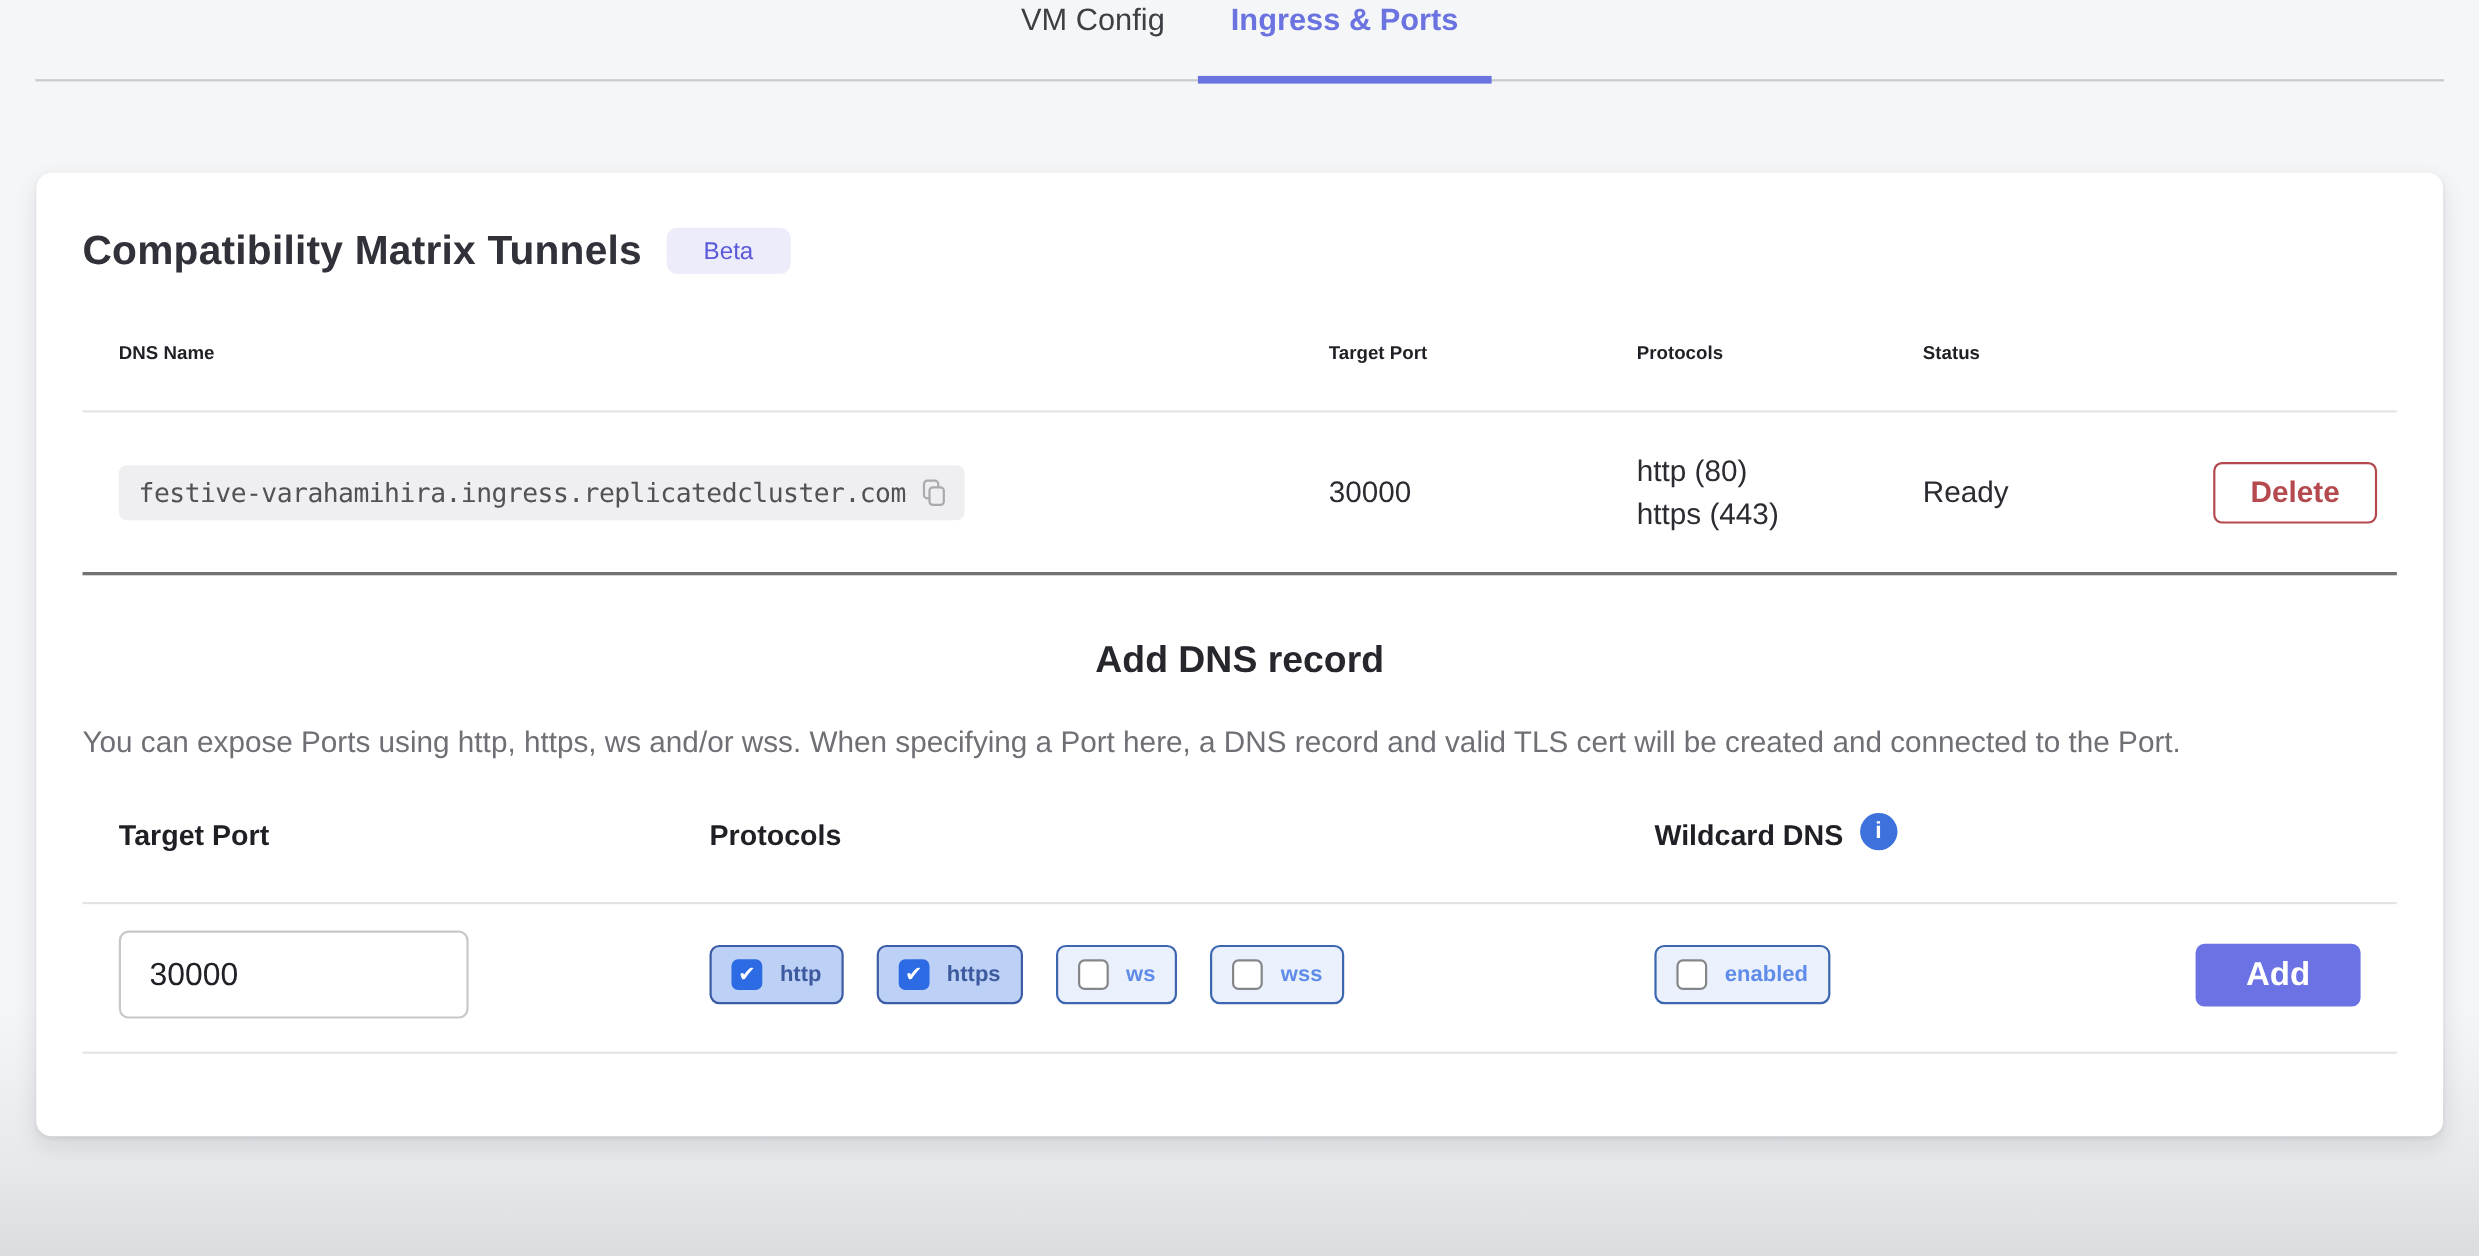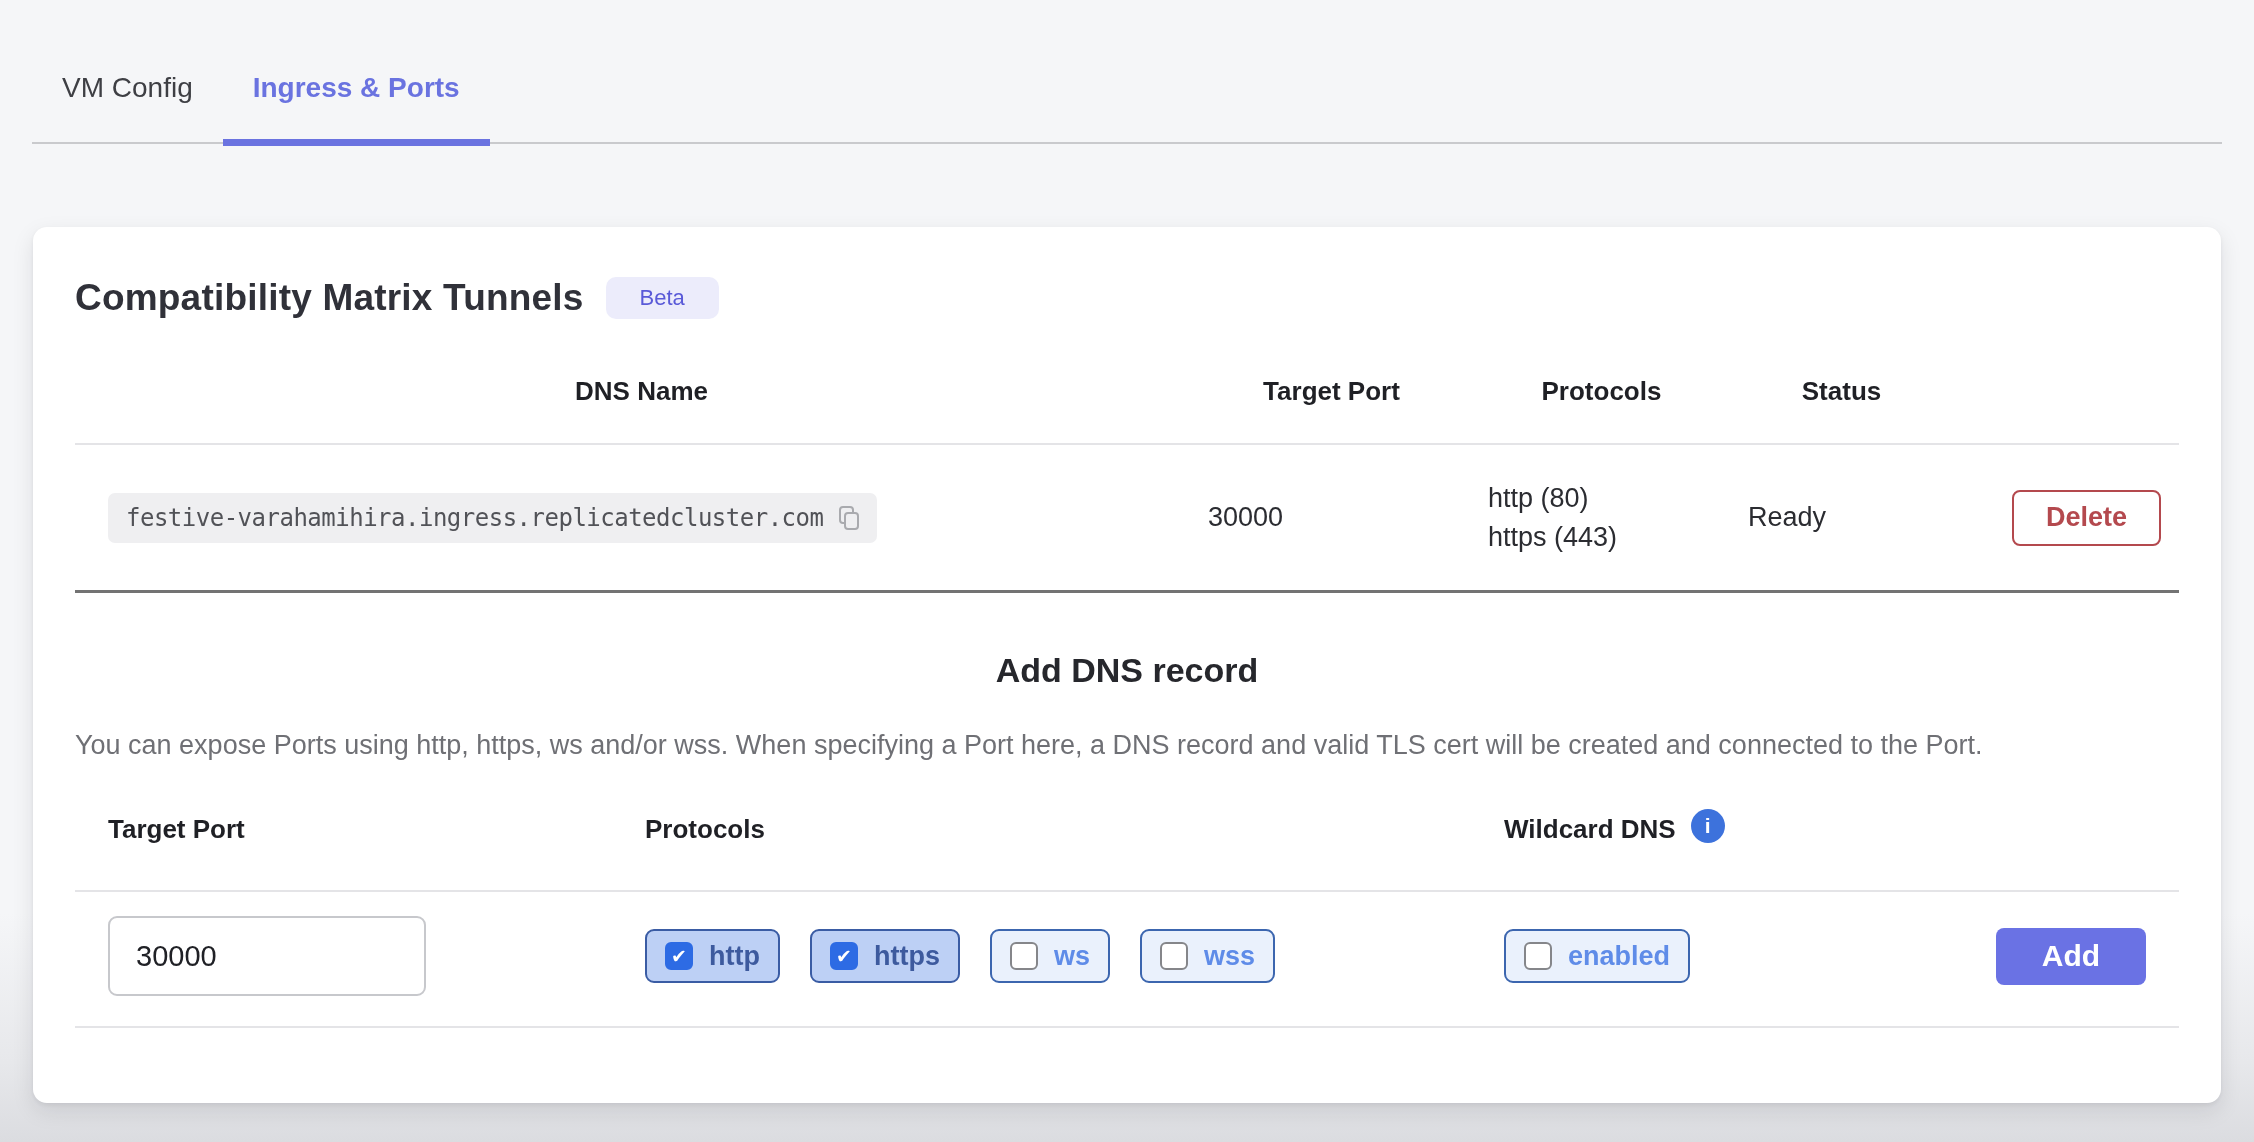"VM Config" .tabs { justify-content: none -> center; padding-top: 70px -> none }
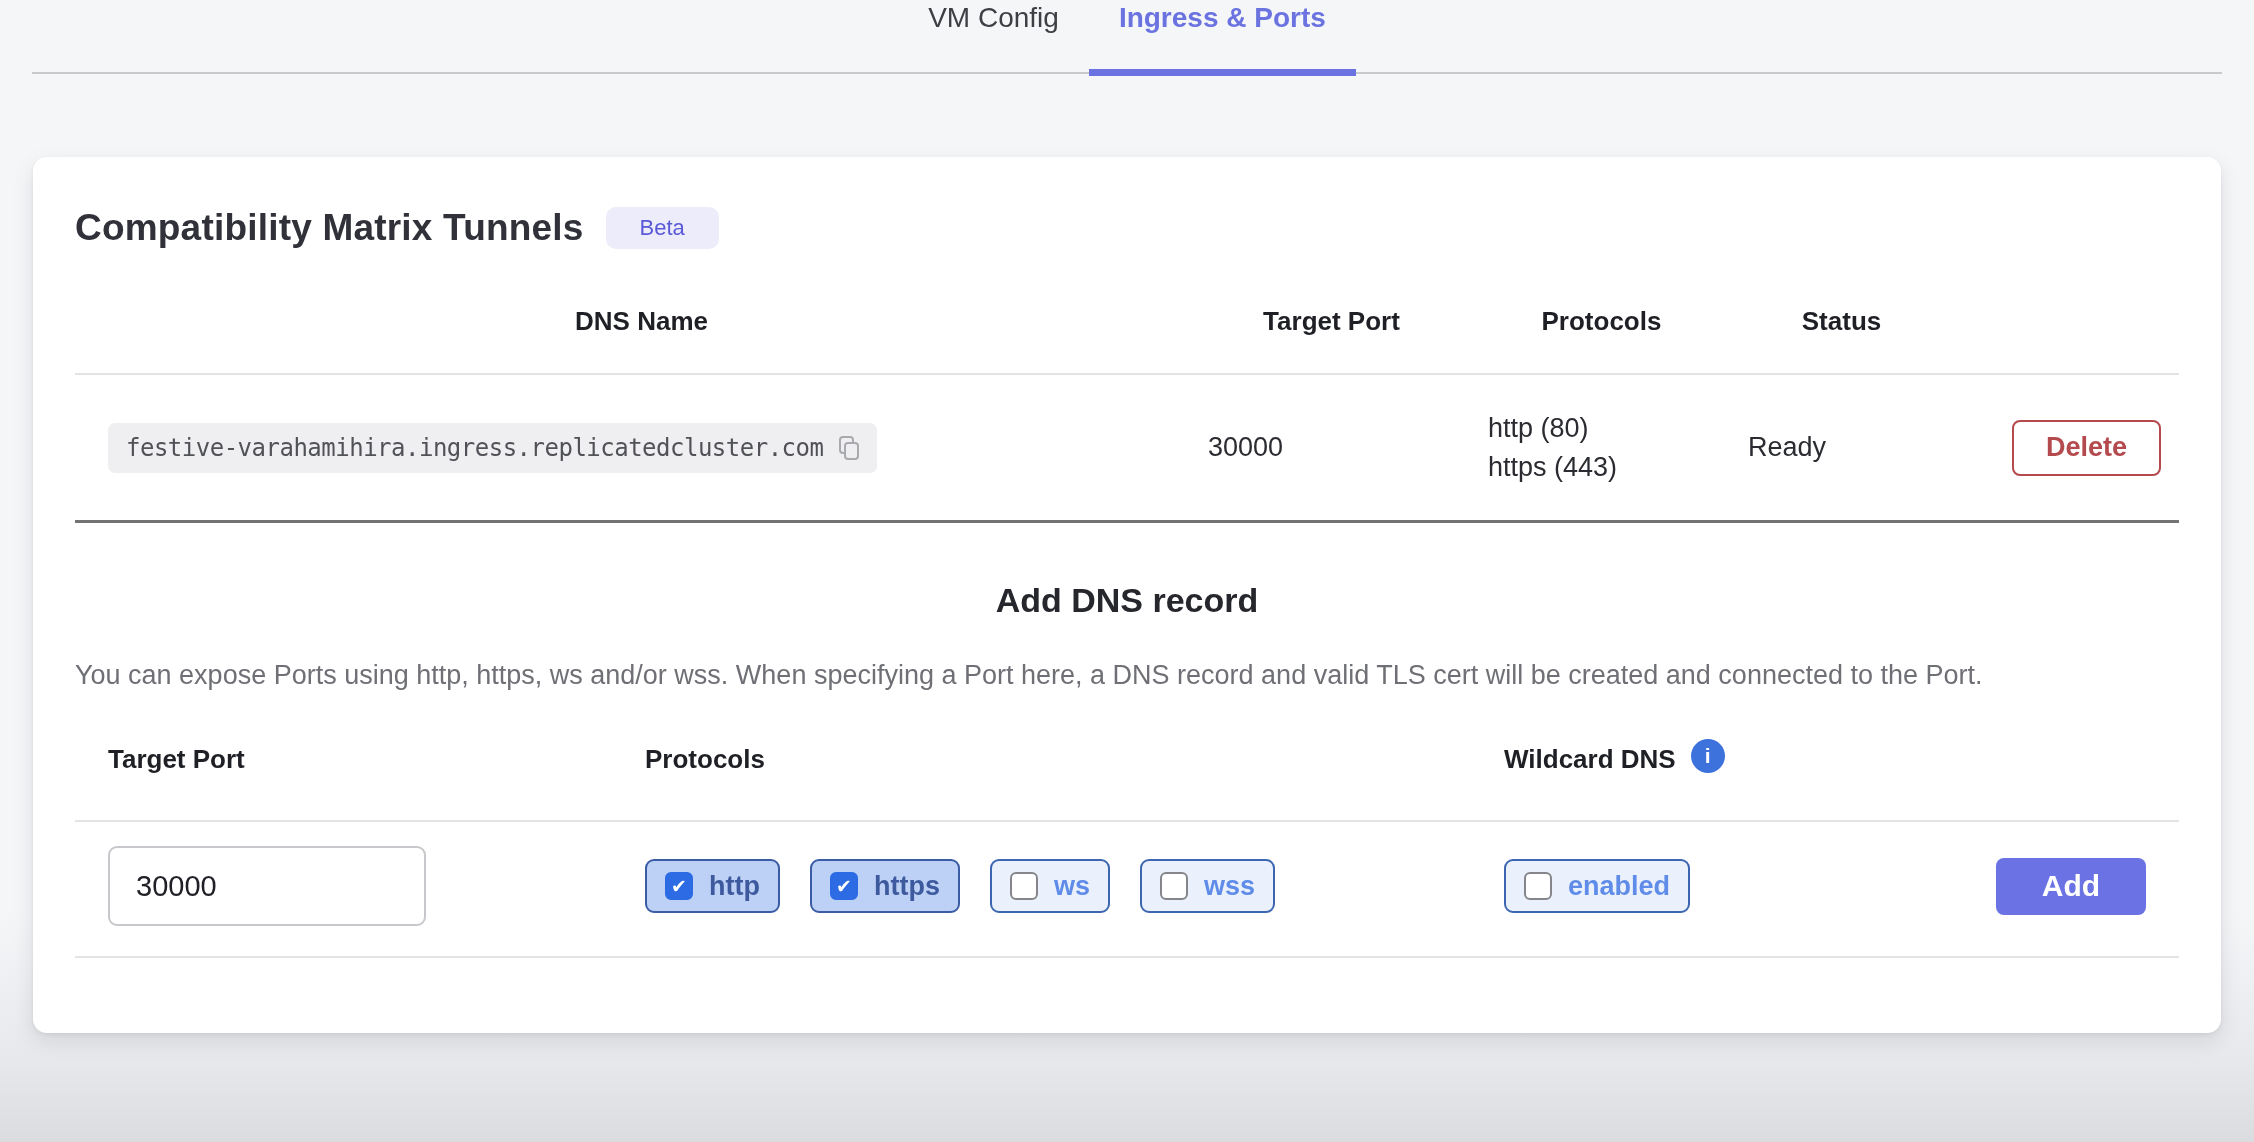"DNS Name" .th { font-size: 26px -> 17px; text-align: center -> none }
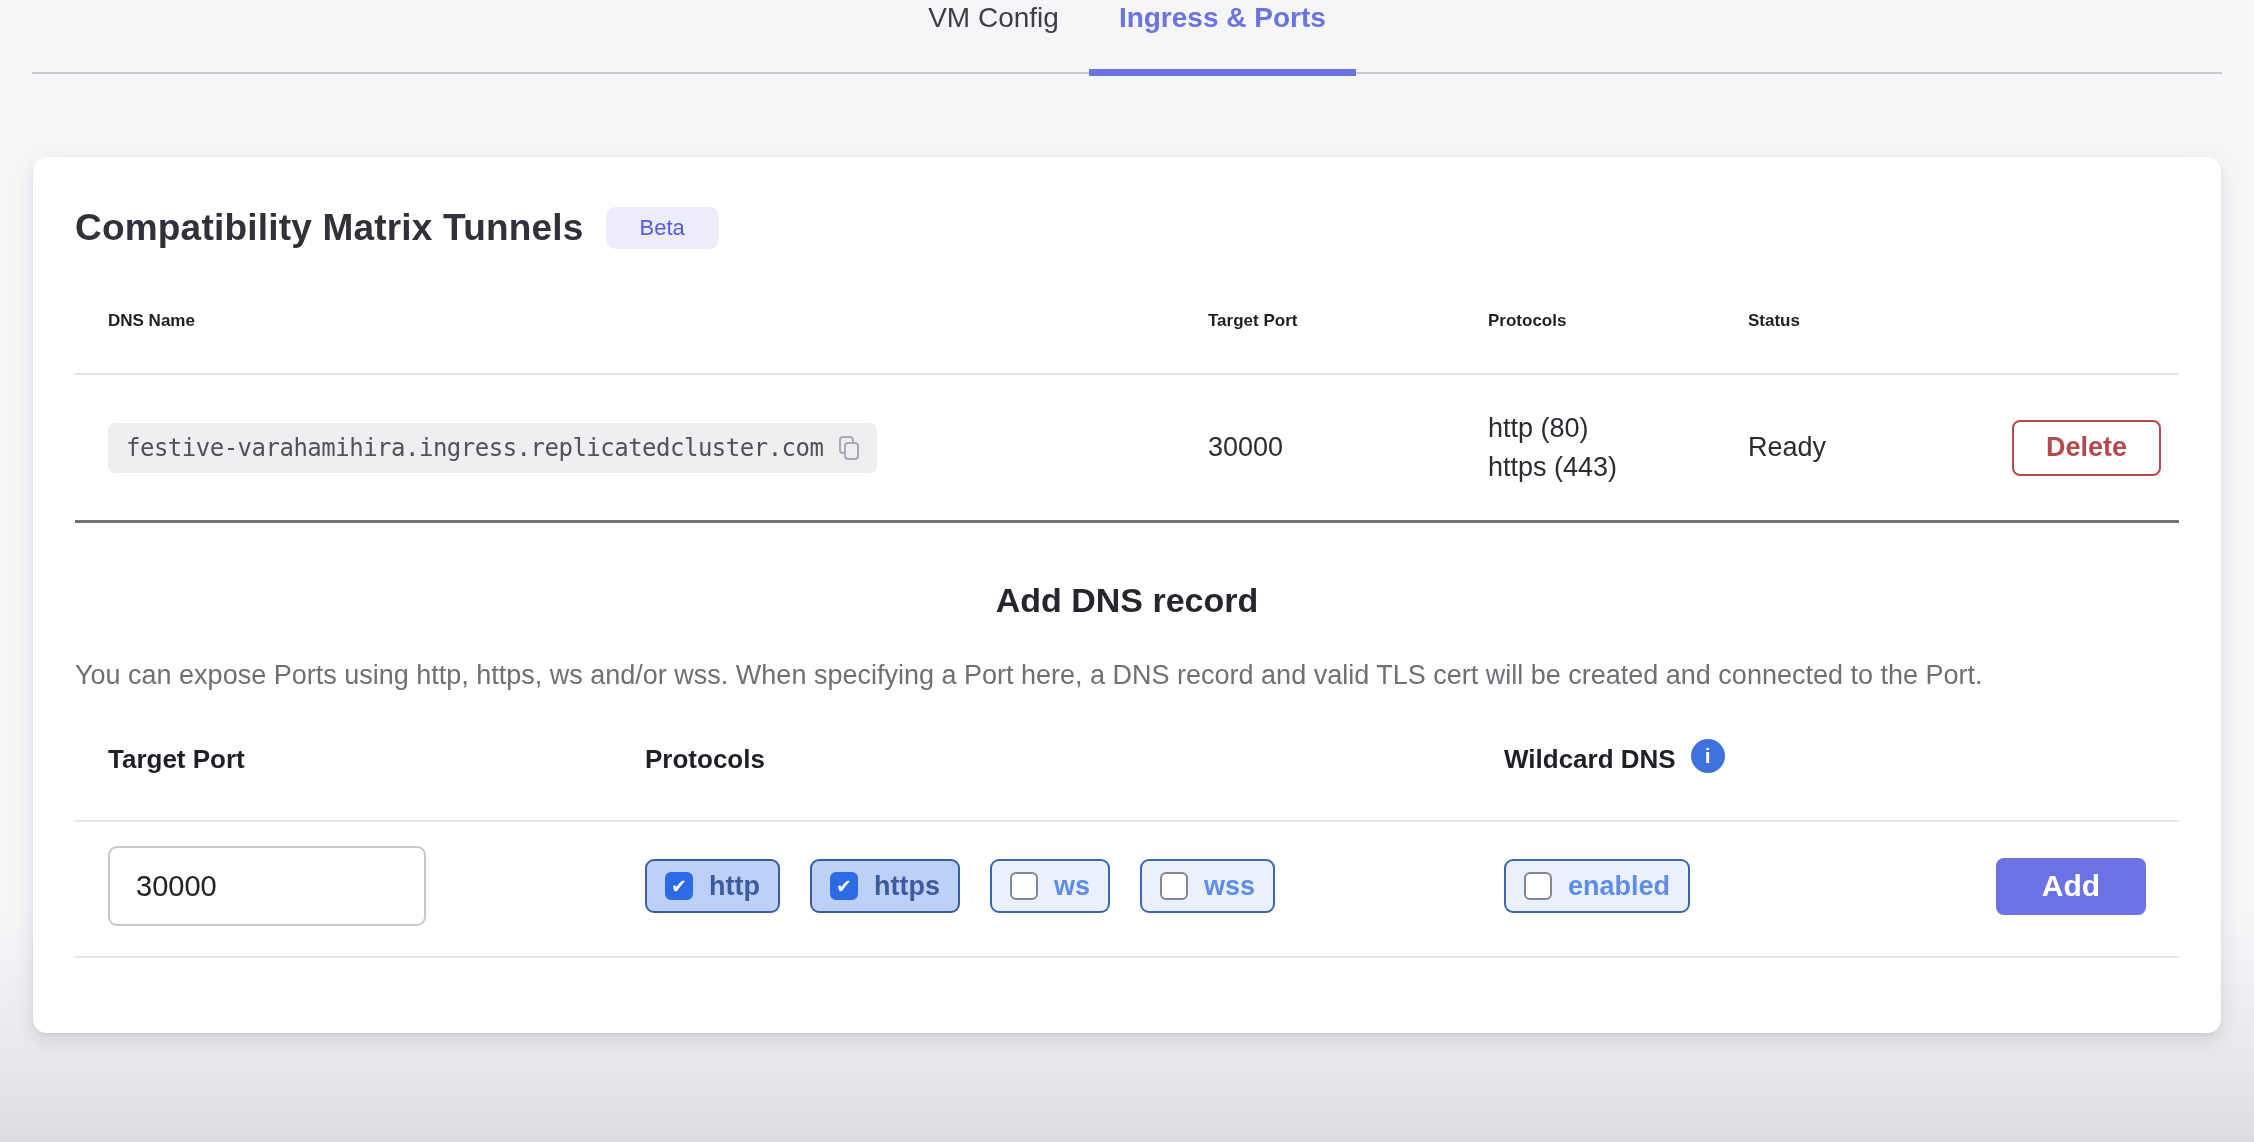"http" .pill-label { font-size: 27px -> 20px }
